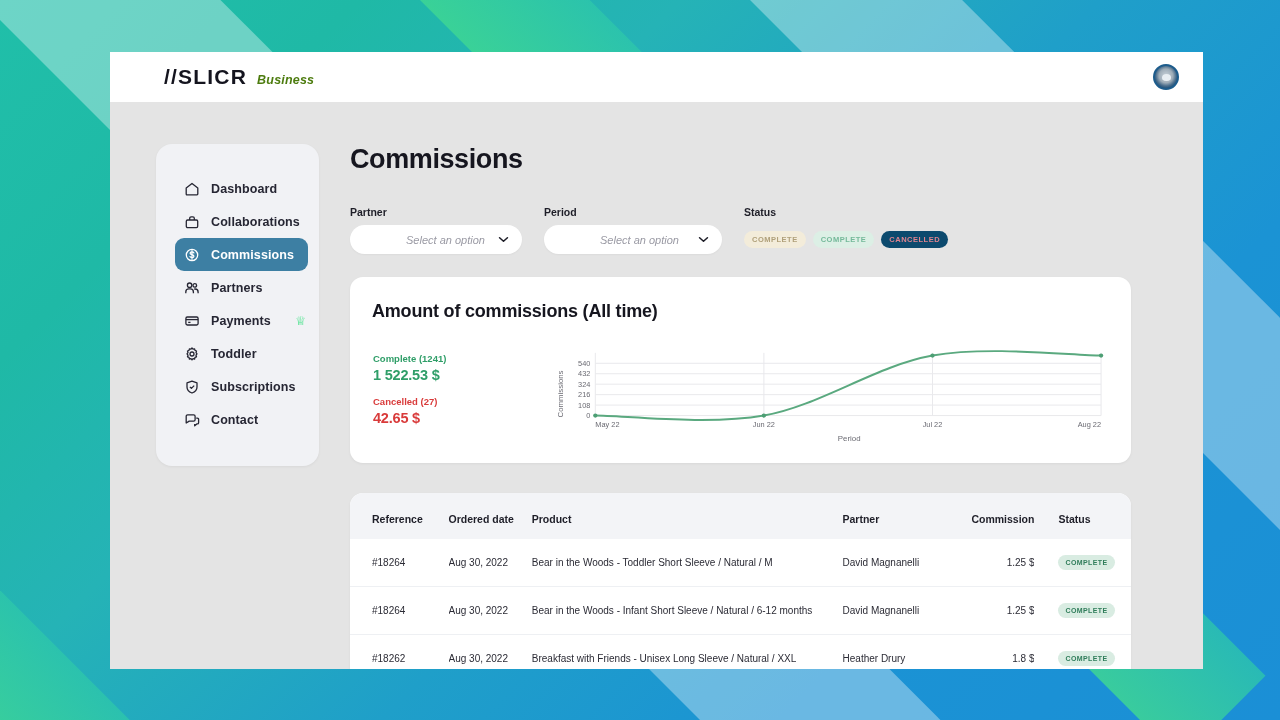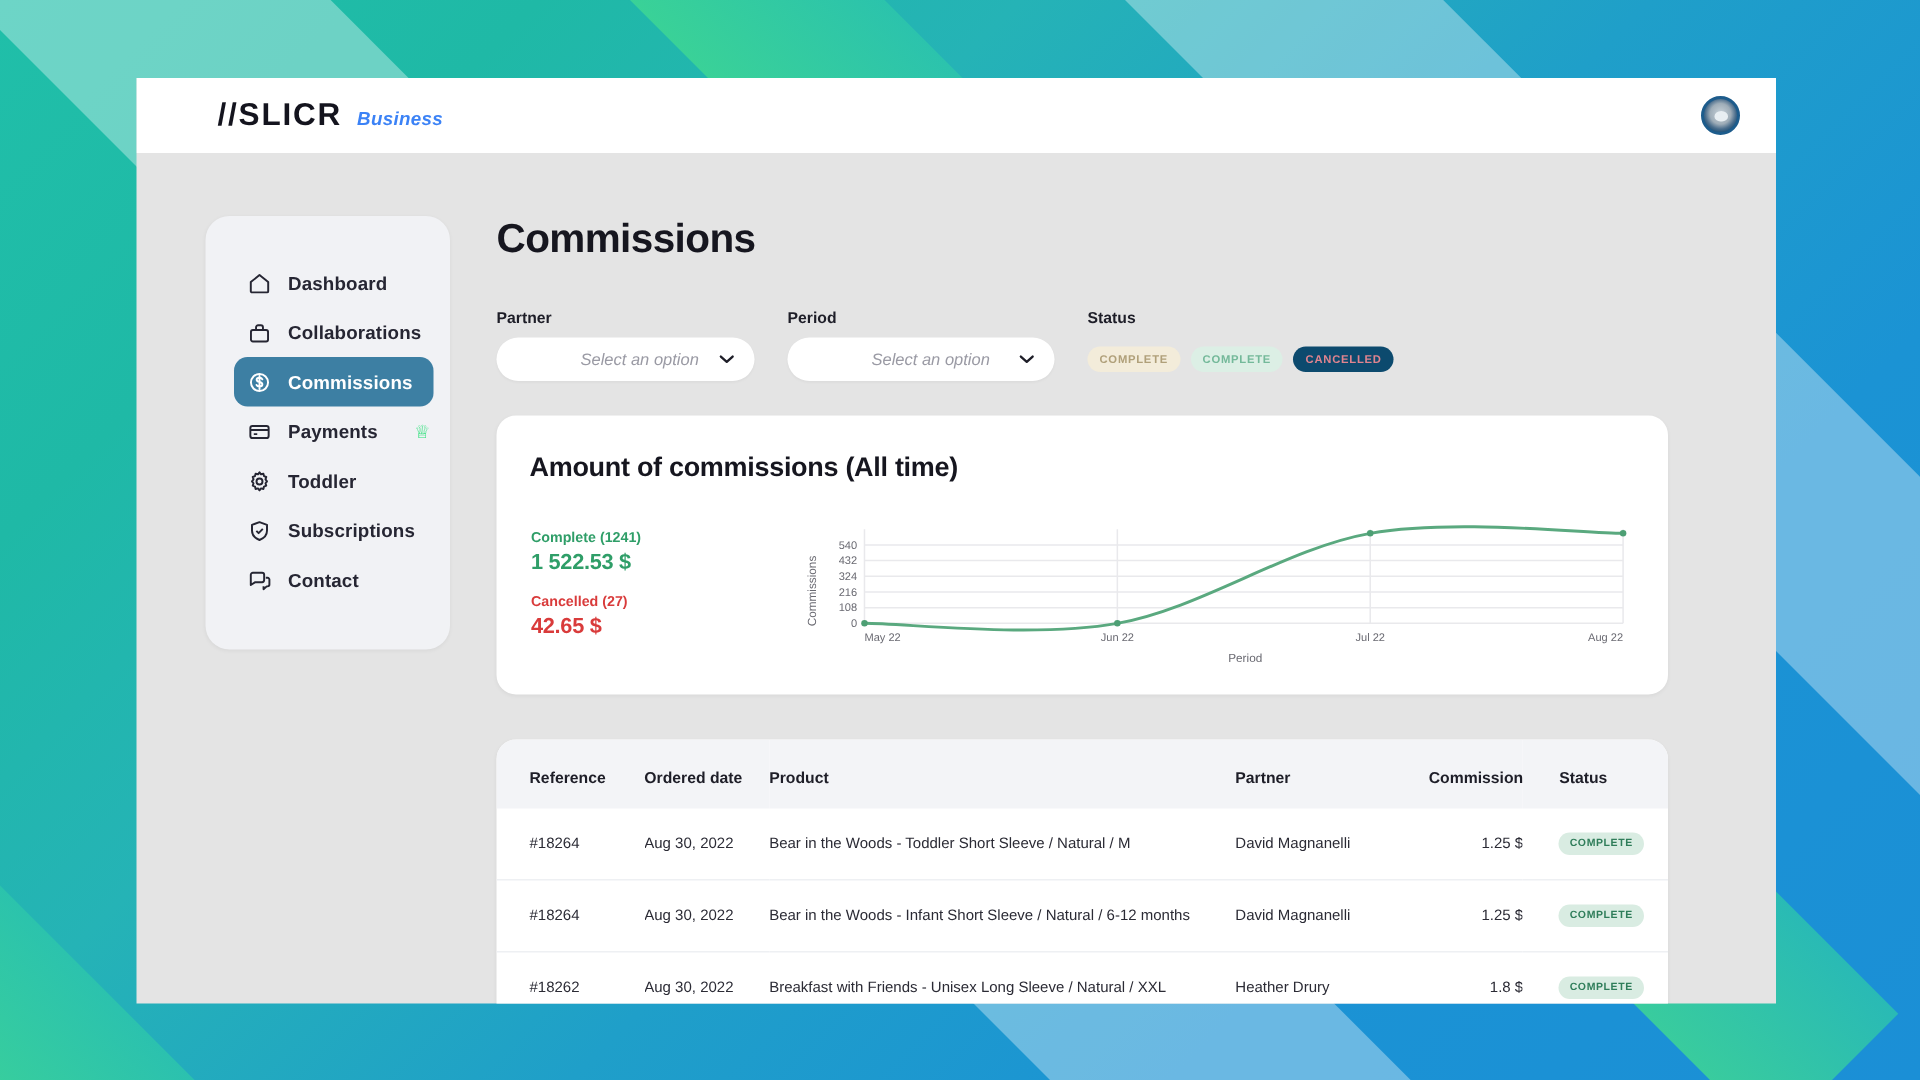"//SLICR" #window { left: 91px -> 110px }
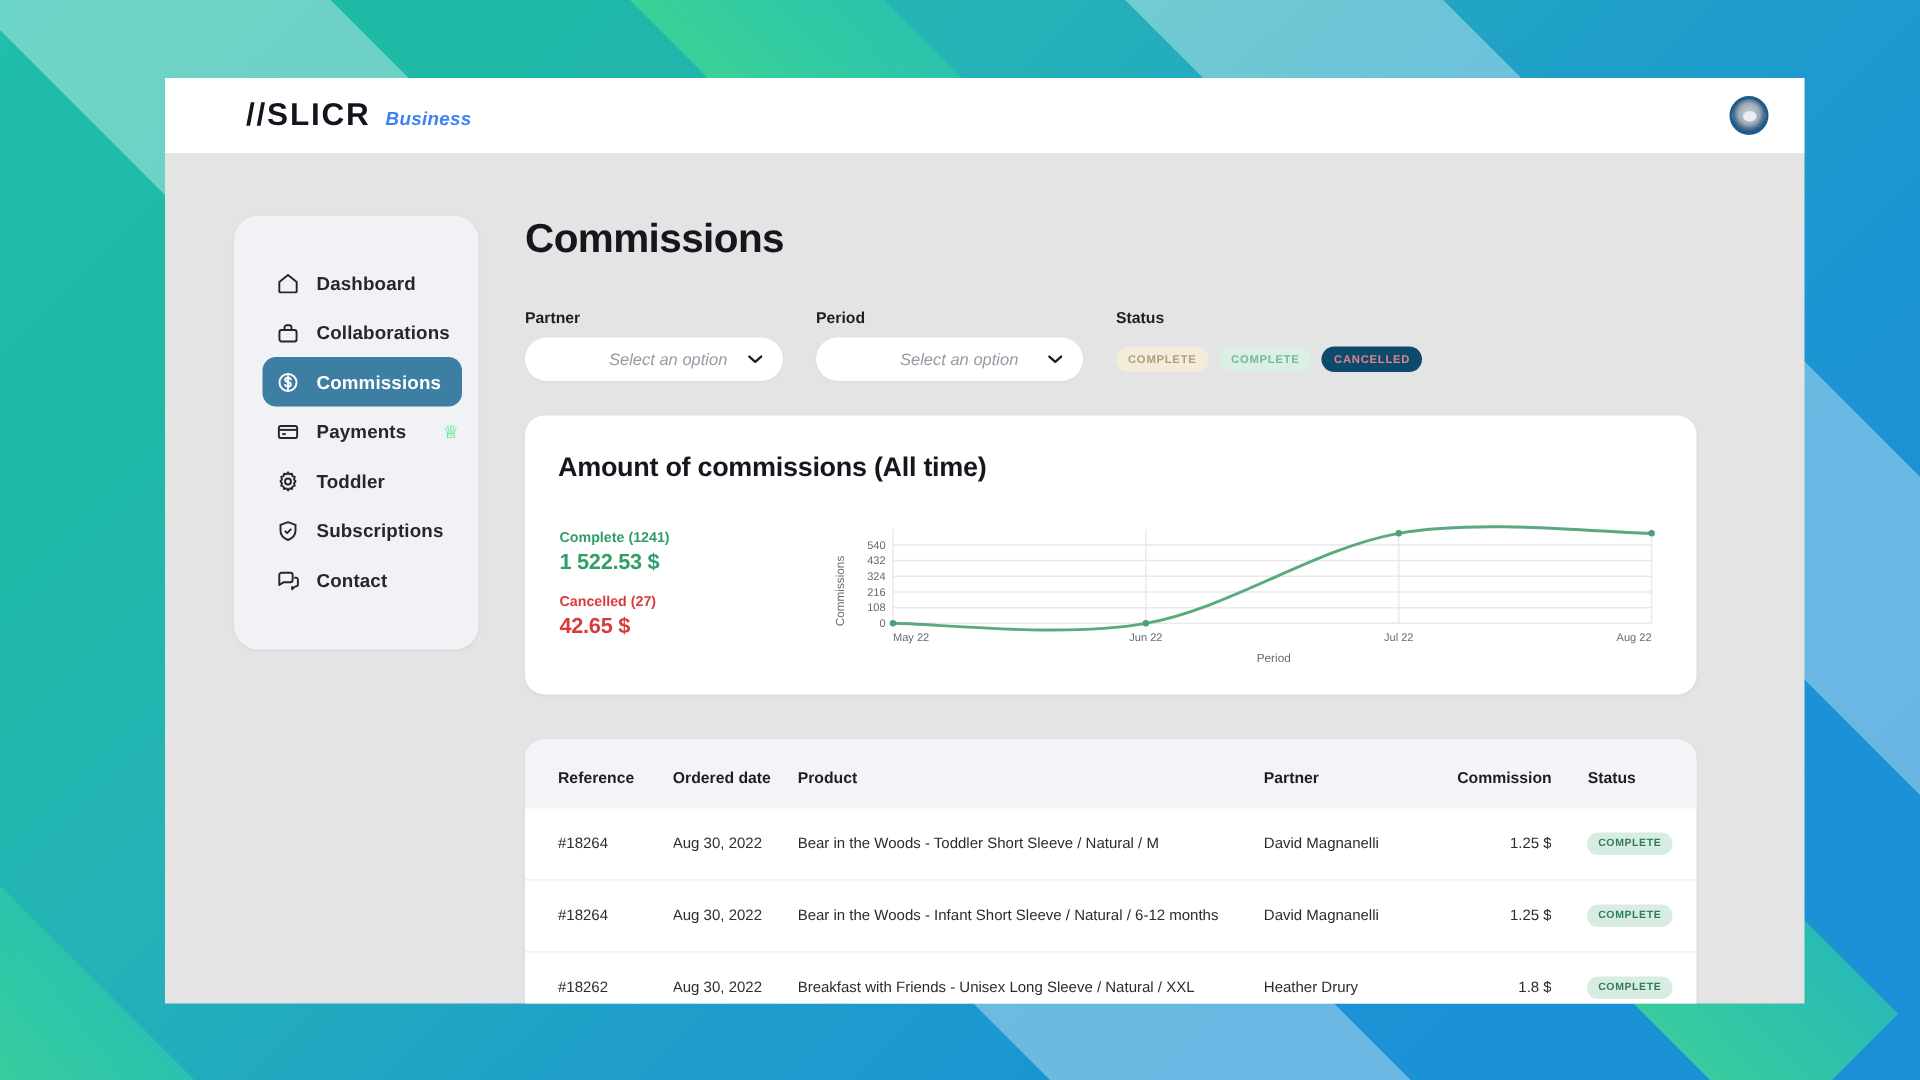"Business" .brand-sub { color: #3b82f6 -> #4d7c0f }
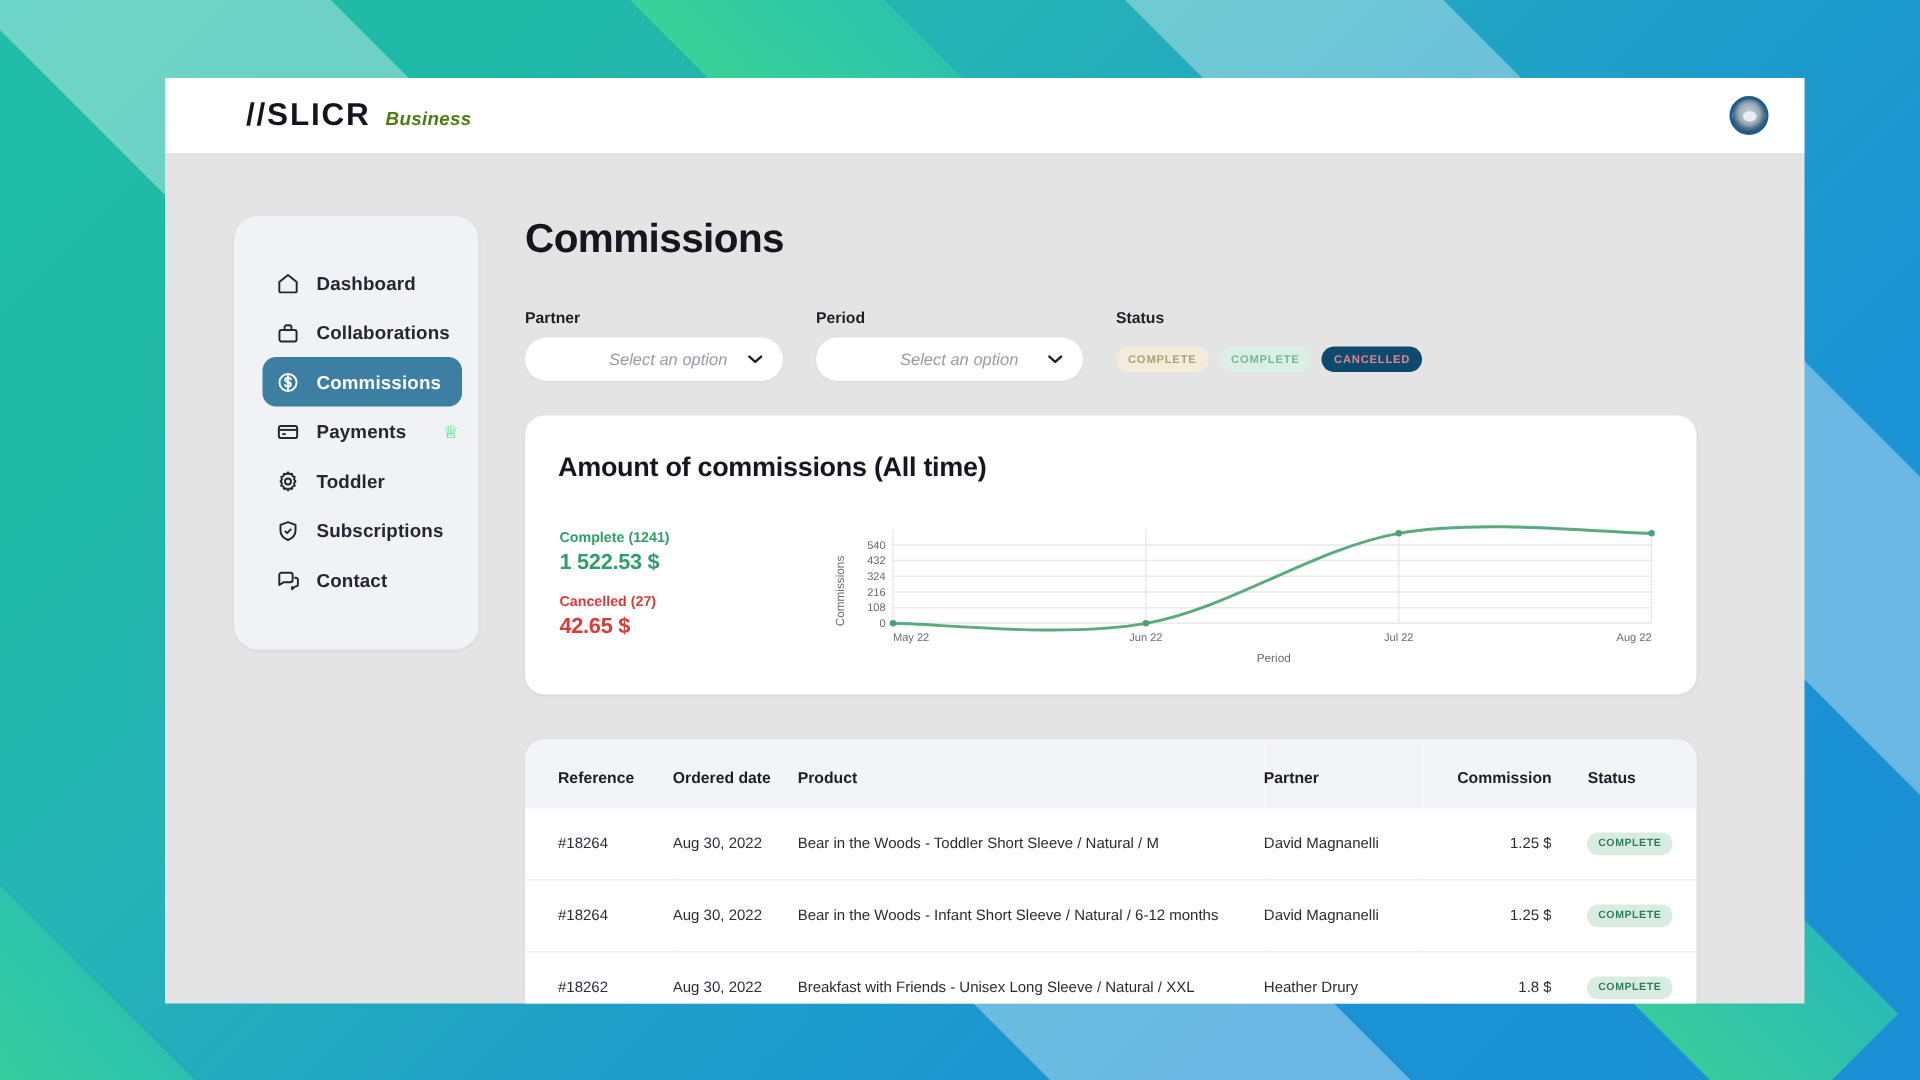"Partners" div.nav-item { html: none -> <div> <span> <svg> <circle></circle> <circle></circle> <path></path> <path></path> </svg> </span> <span>Partners</span> </div> }
